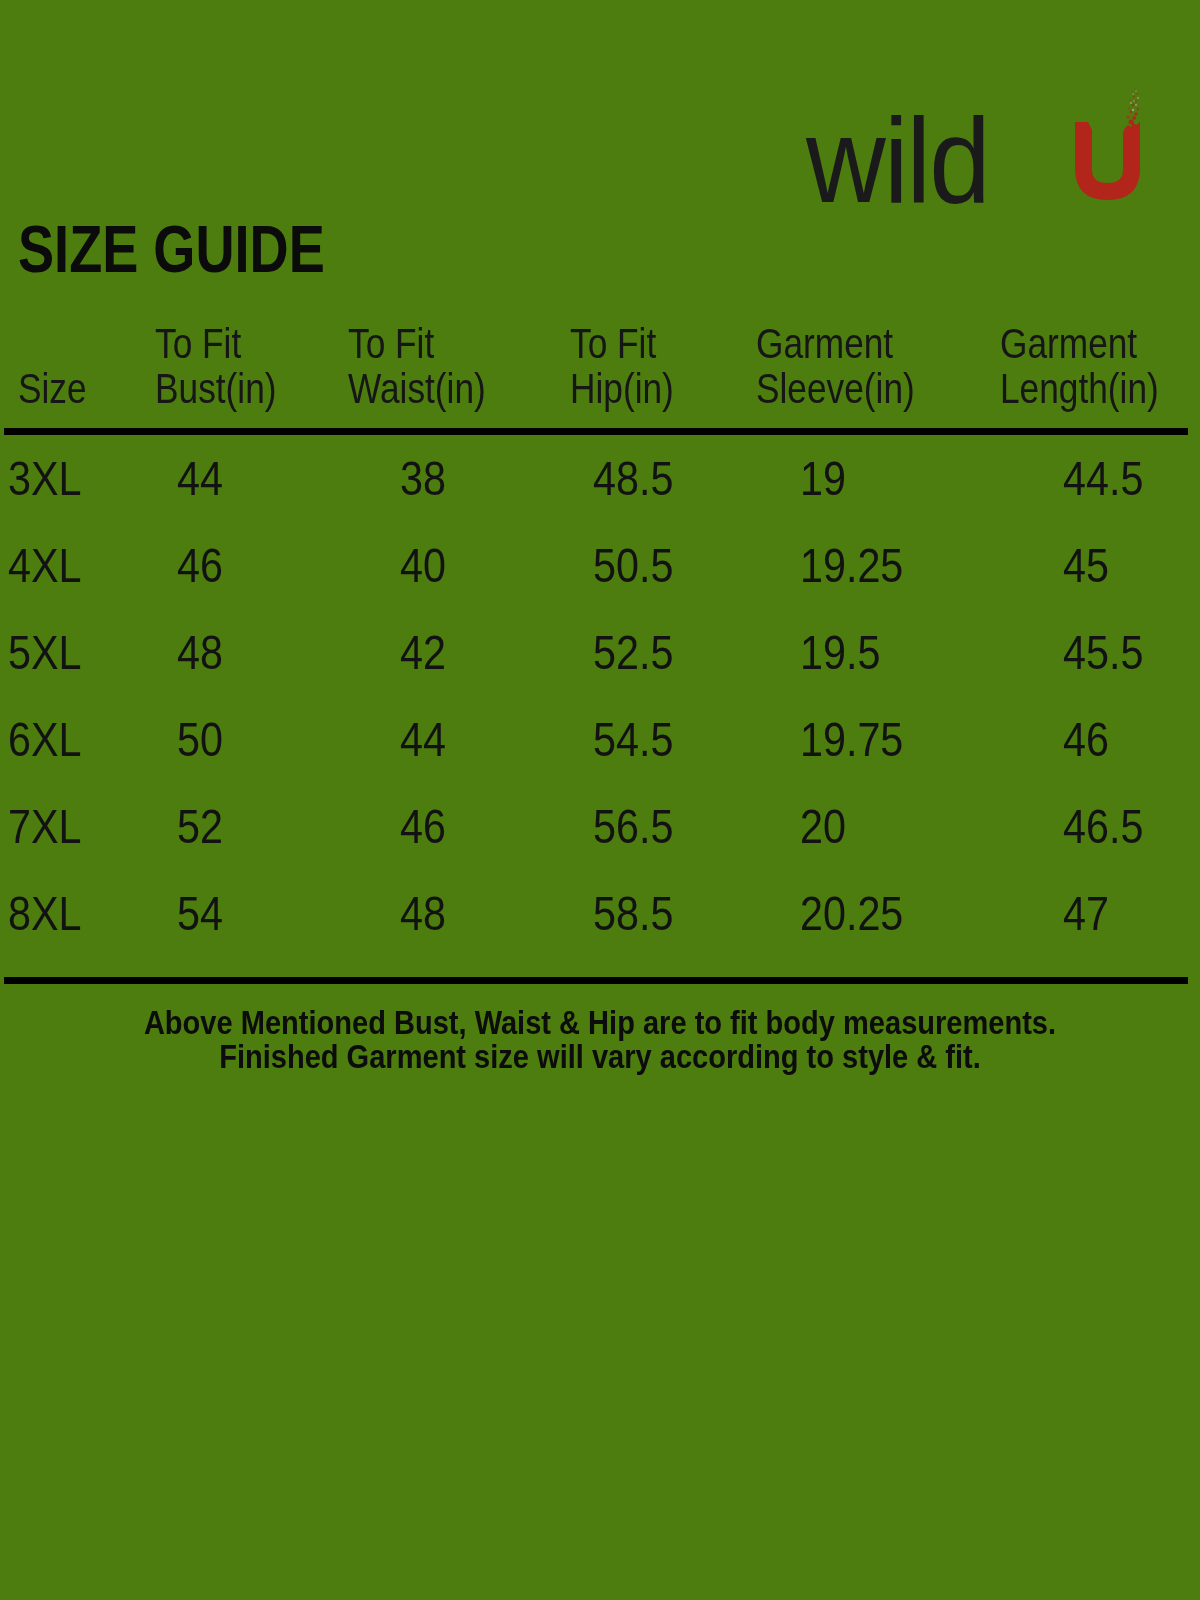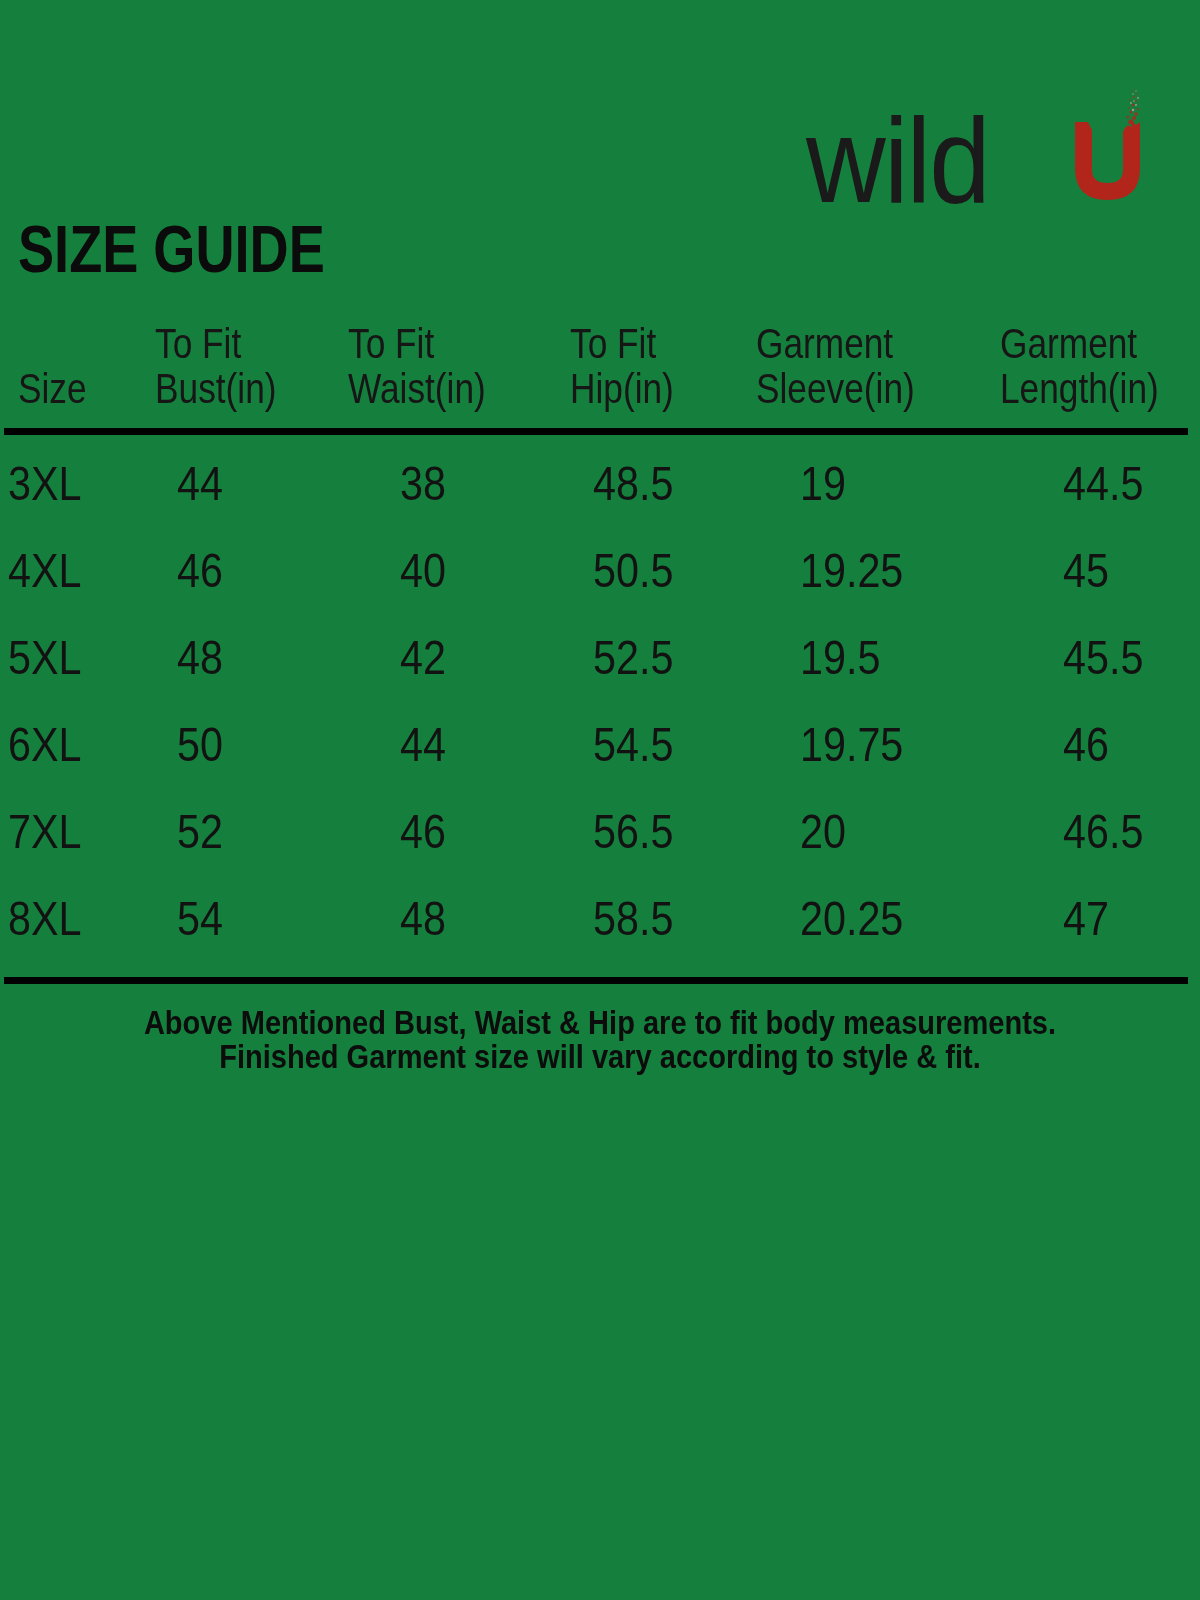"wild" .page { background: #15803d -> #4d7c0f }
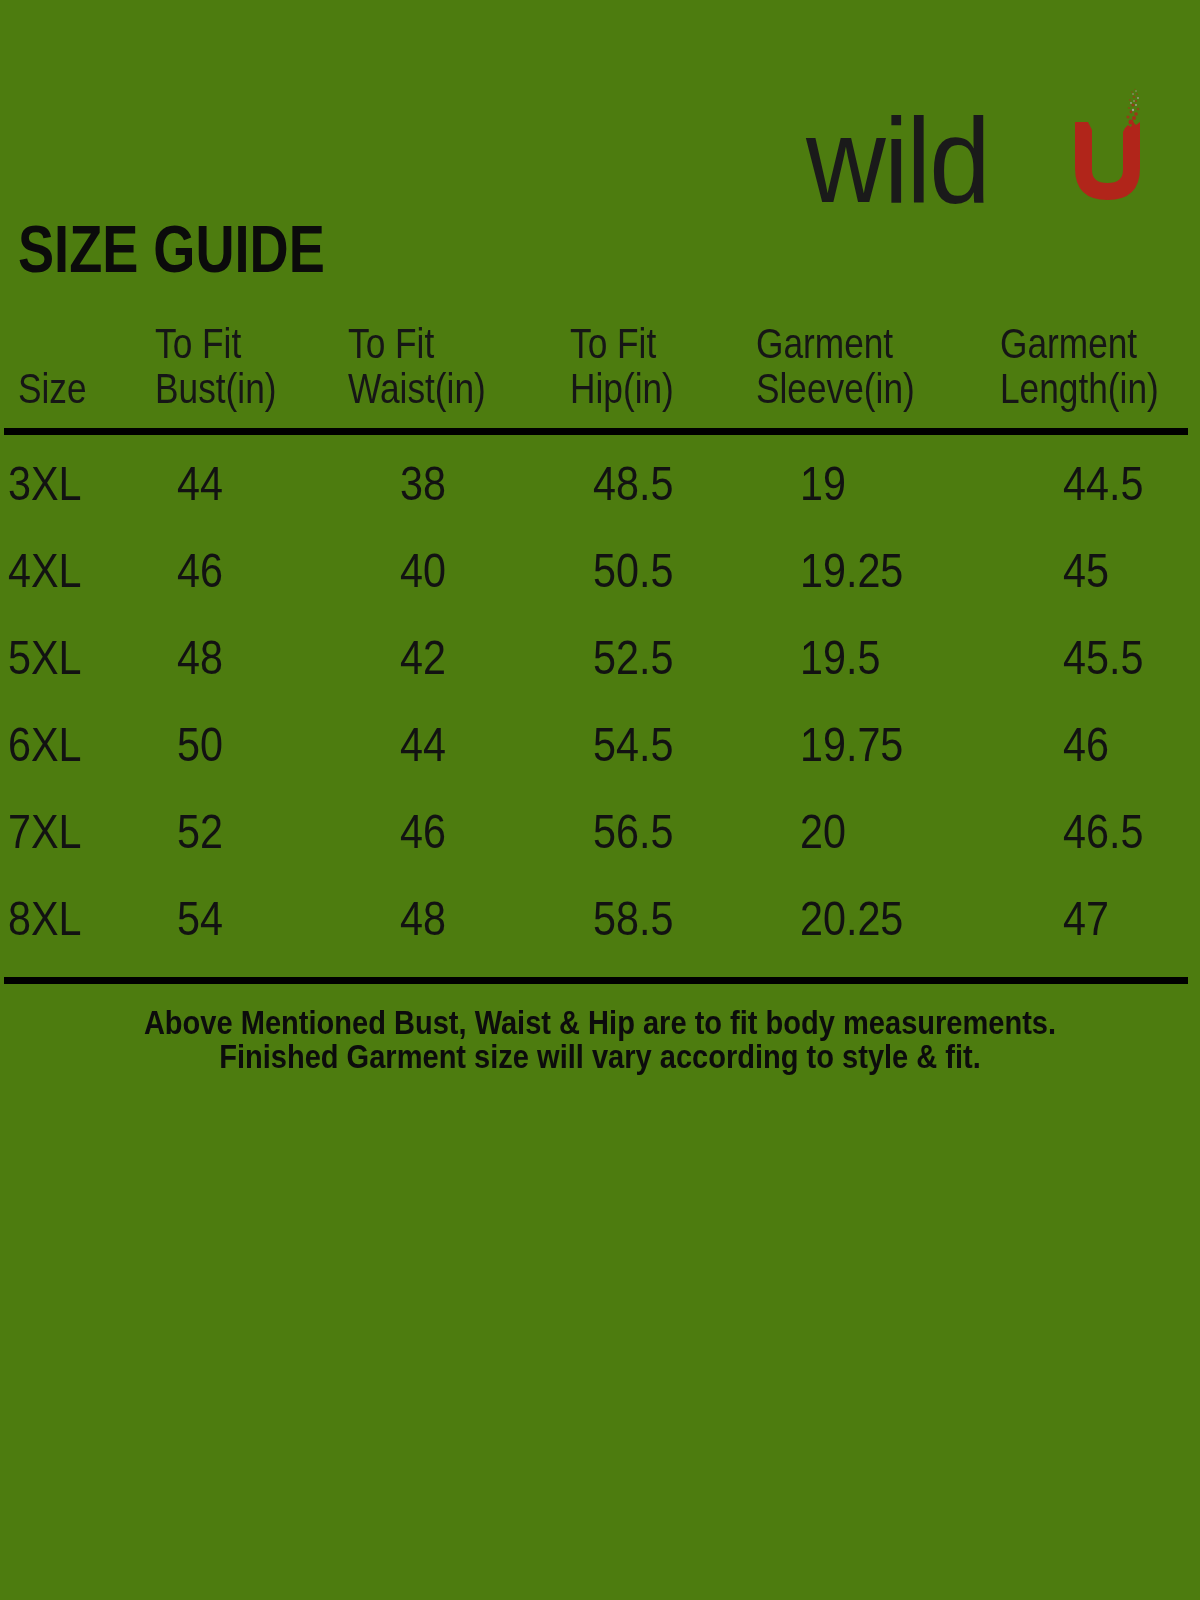"3XL" .tbody { padding-top: 5px -> none }
